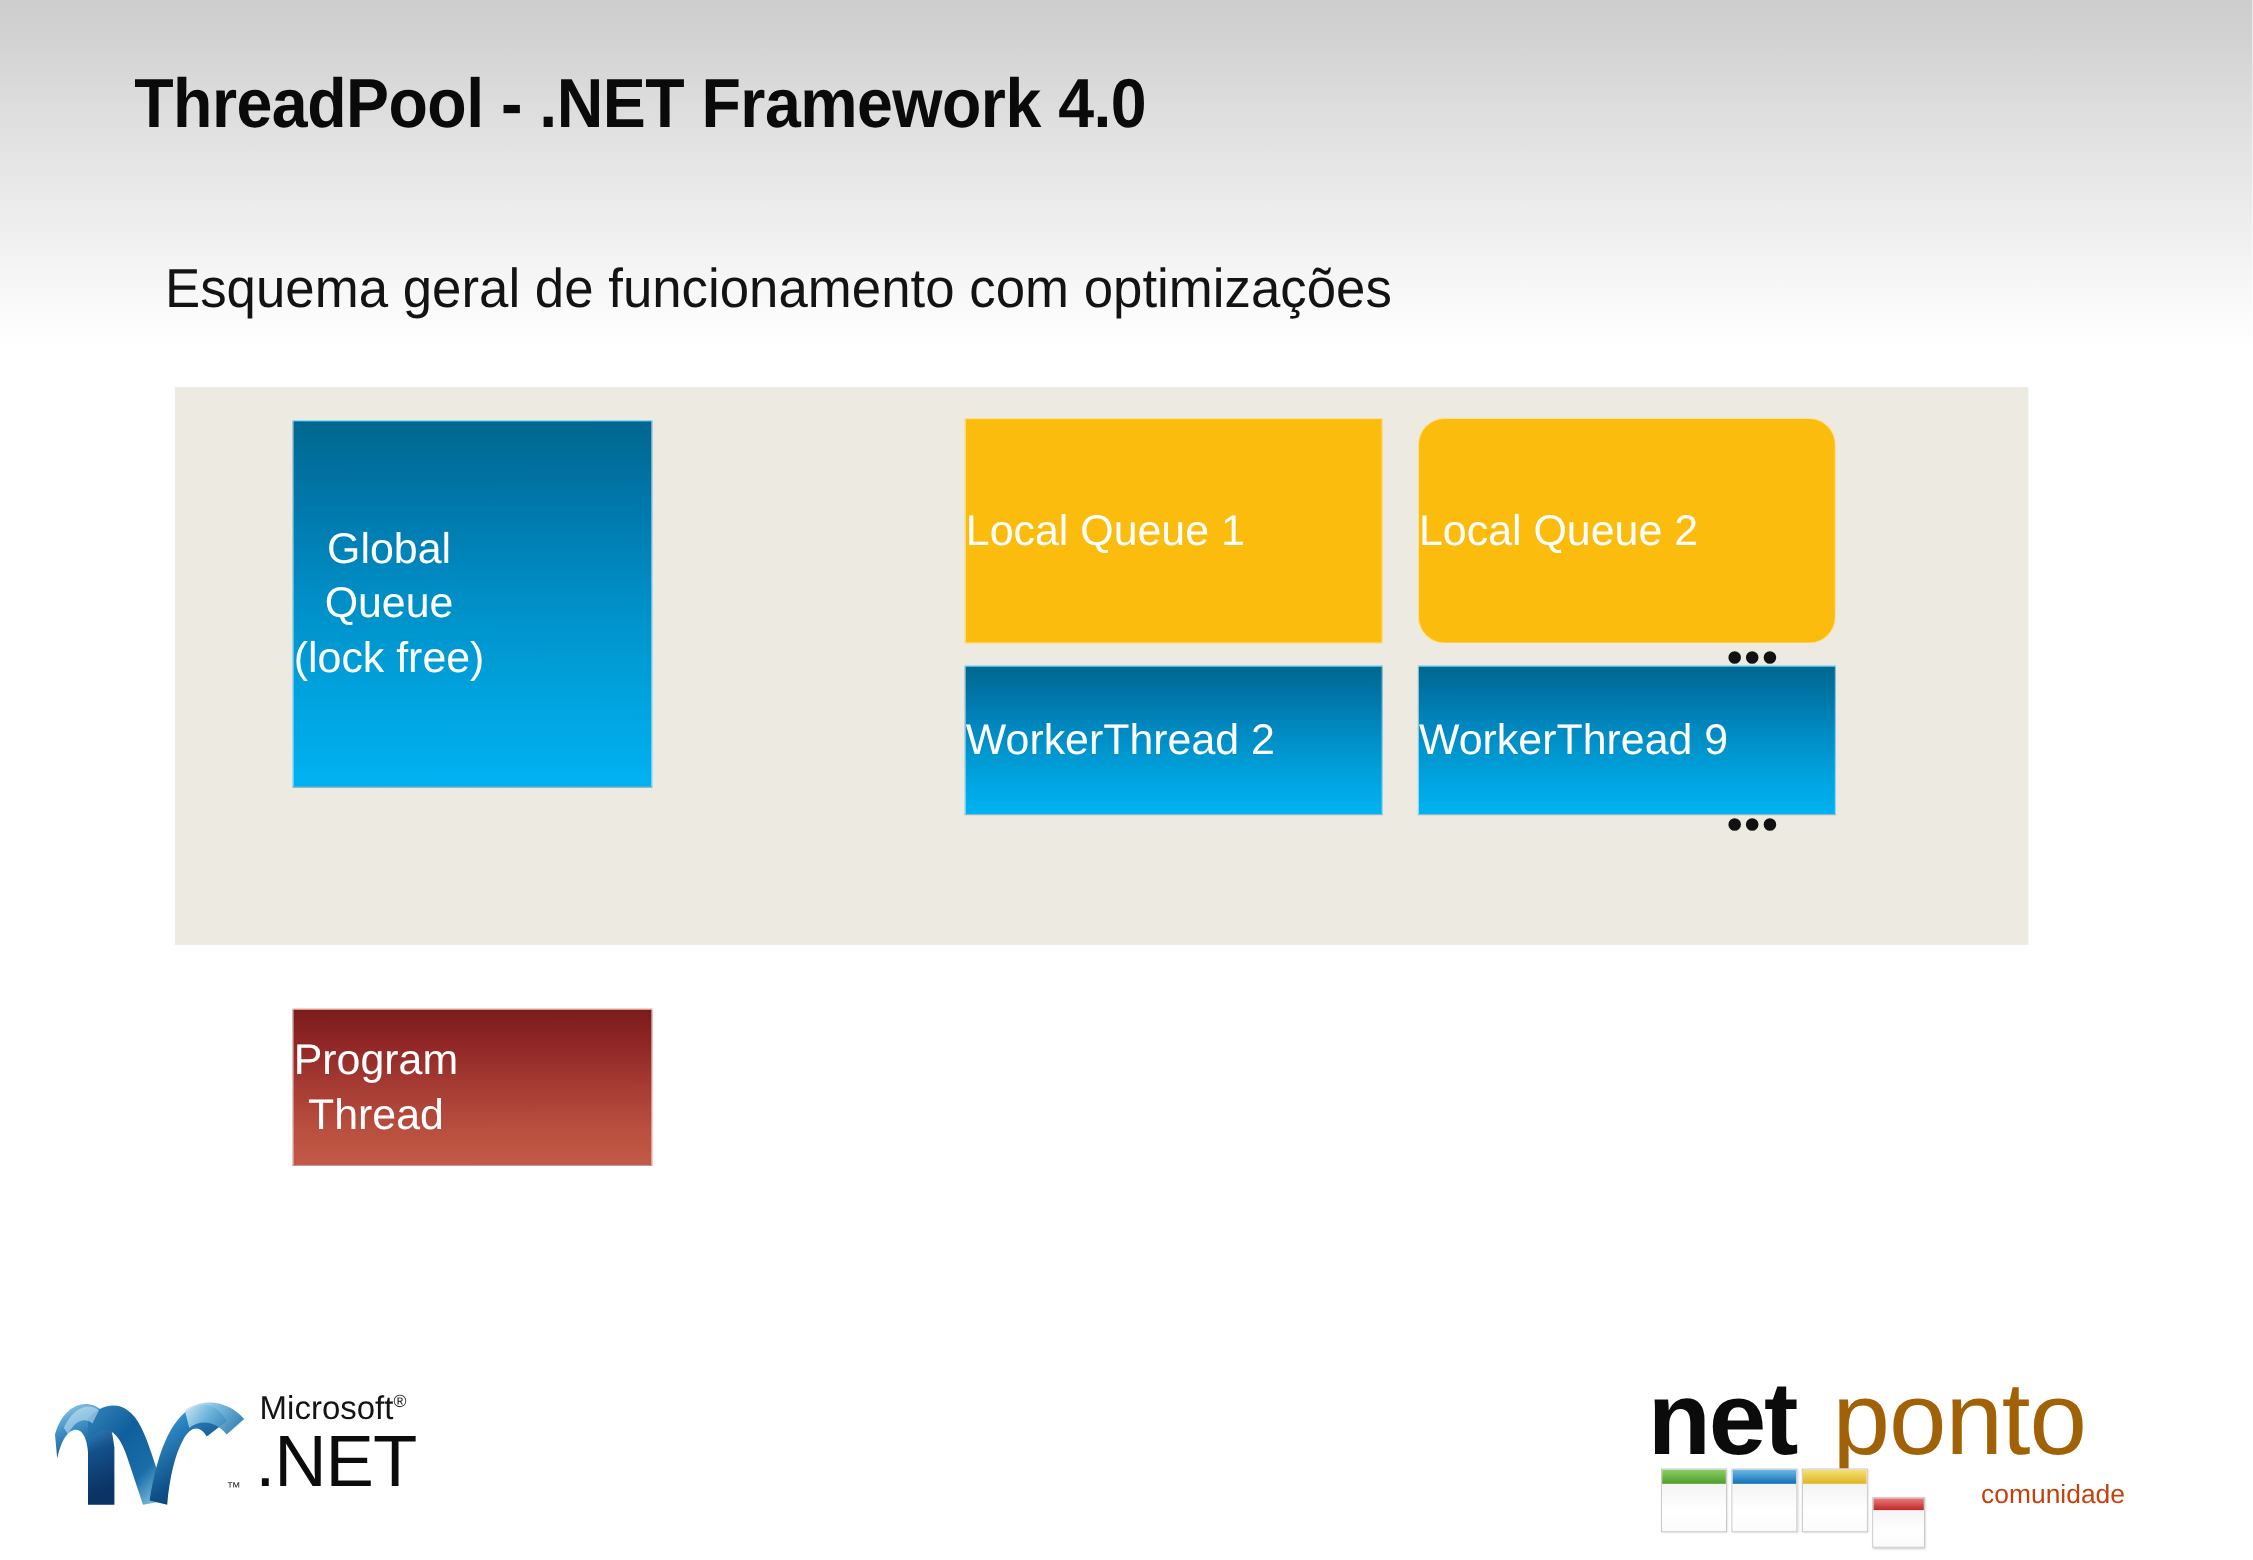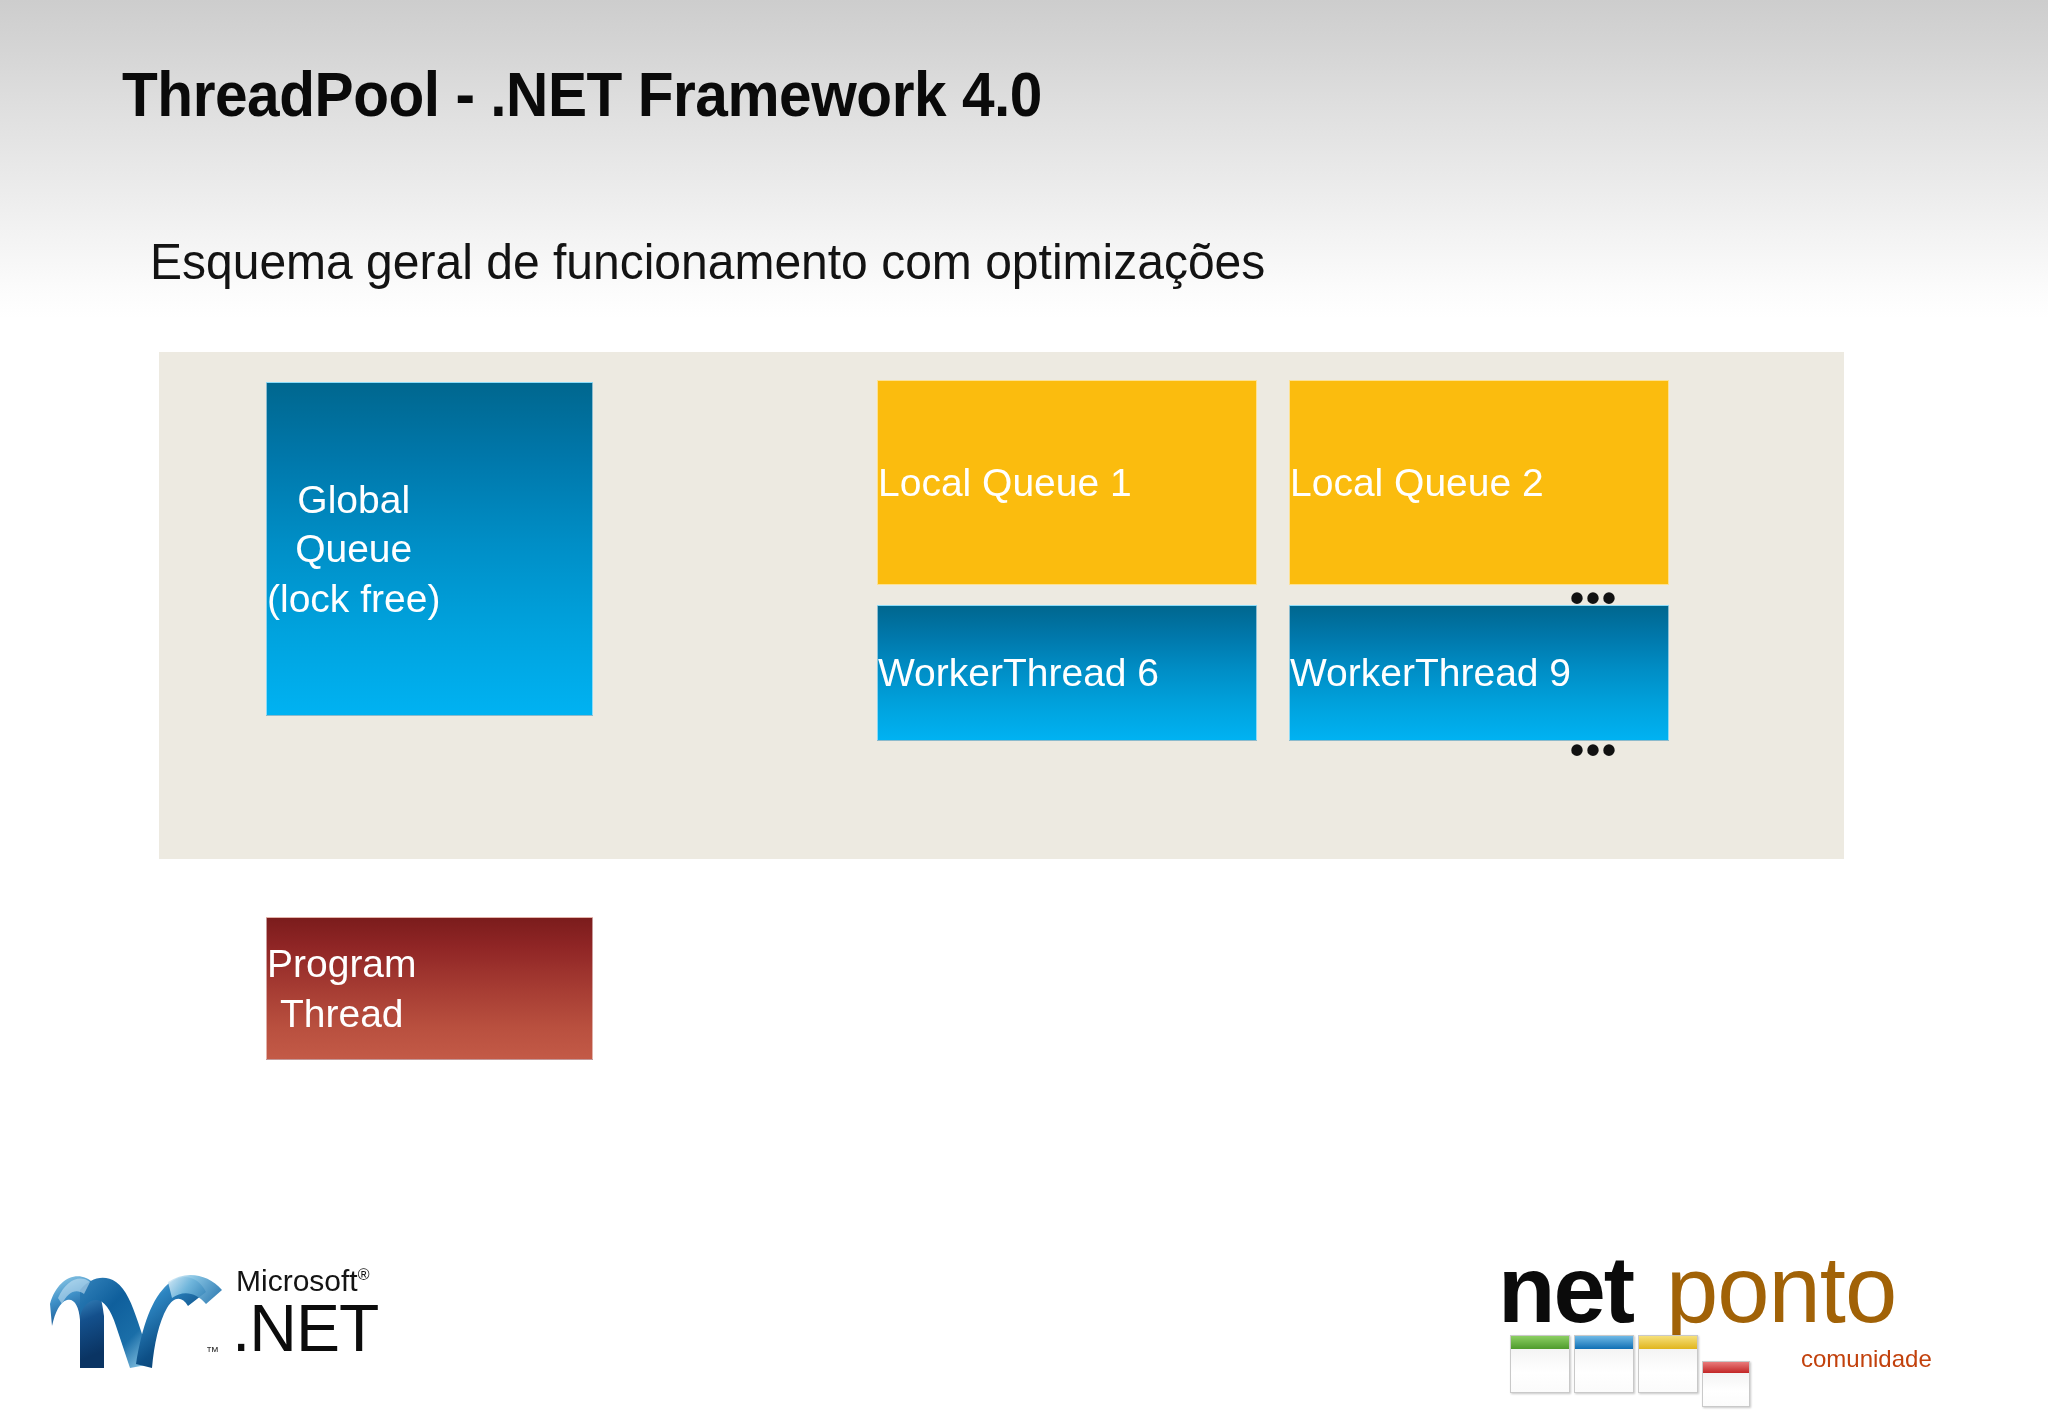"Local Queue 2" #local-queue-2 { border-radius: none -> 24px }
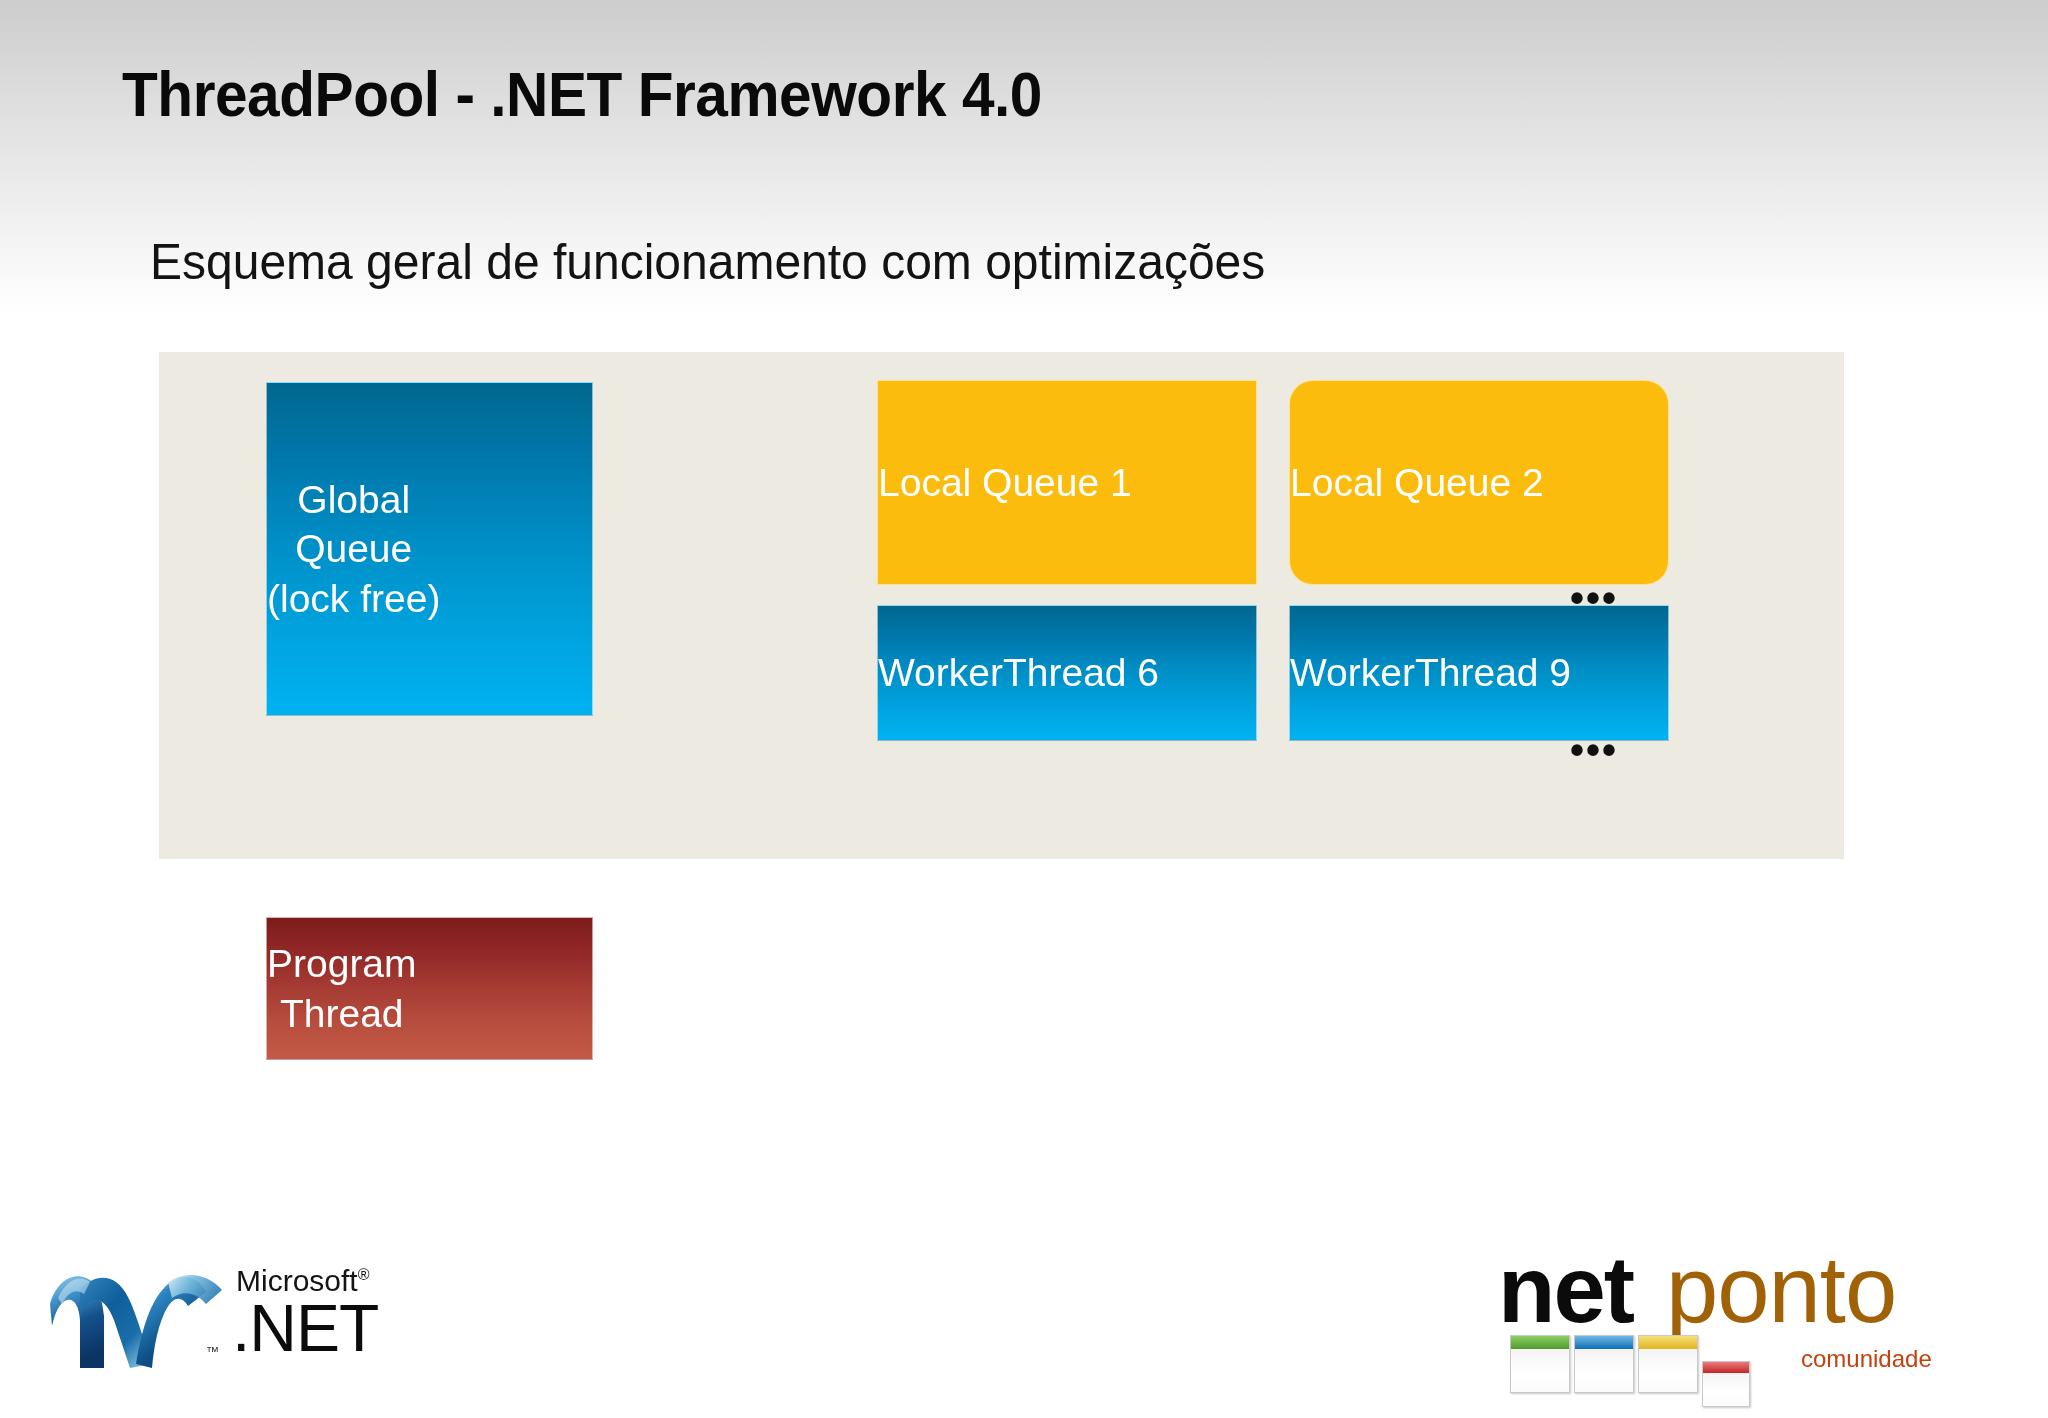"WorkerThread 6" span { text: 6 -> 2 }
